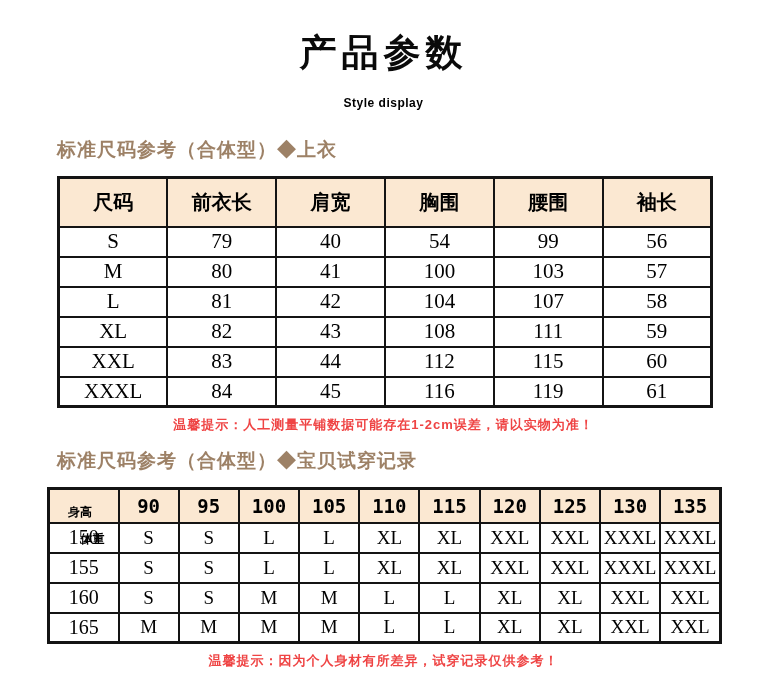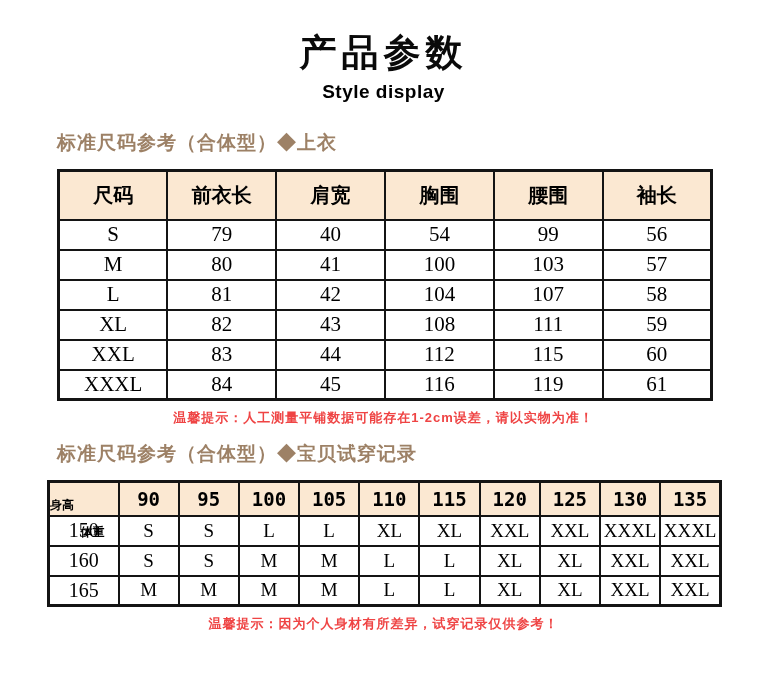"Style display" .page-subtitle { font-size: 19px -> 12px; margin-top: 3px -> 18px }
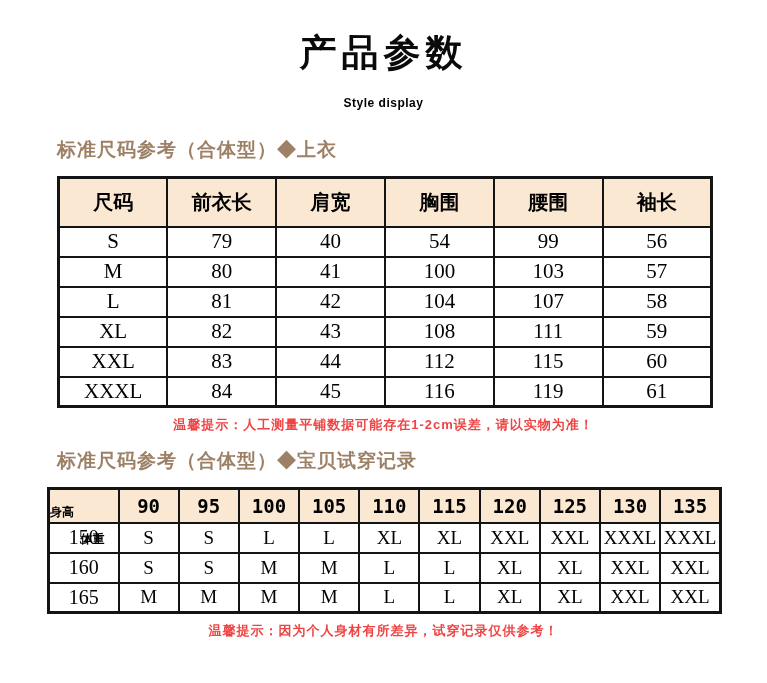"身高" th.corner .corner-bl { left: 0 -> 18px }
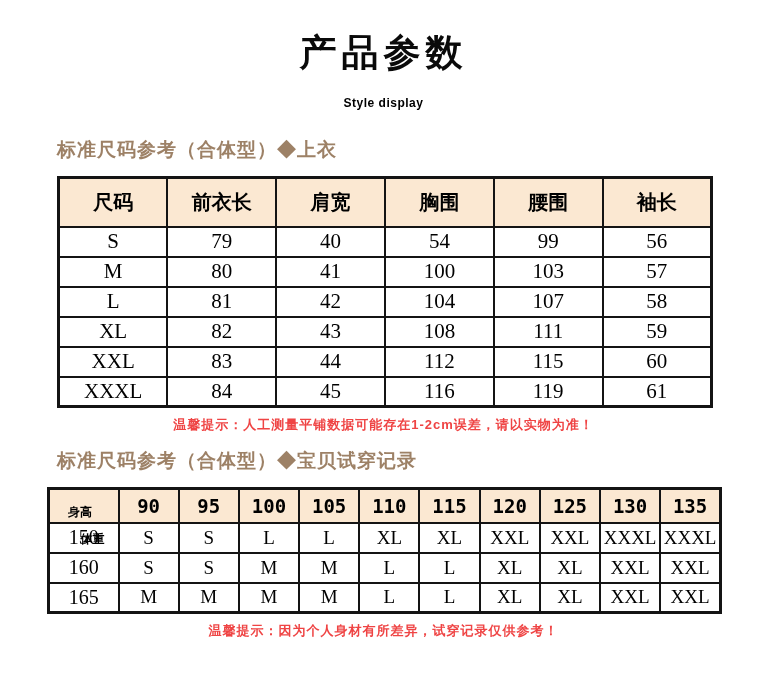"155" tr { html: none -> <tr> <td>155</td> <td>S</td> <td>S</td> <td>L</td> <td>L</td> <td>XL</td> <td>XL</td> <td>XXL</td> <td>XXL</td> <td>XXXL</td> <td>XXXL</td> </tr> }
